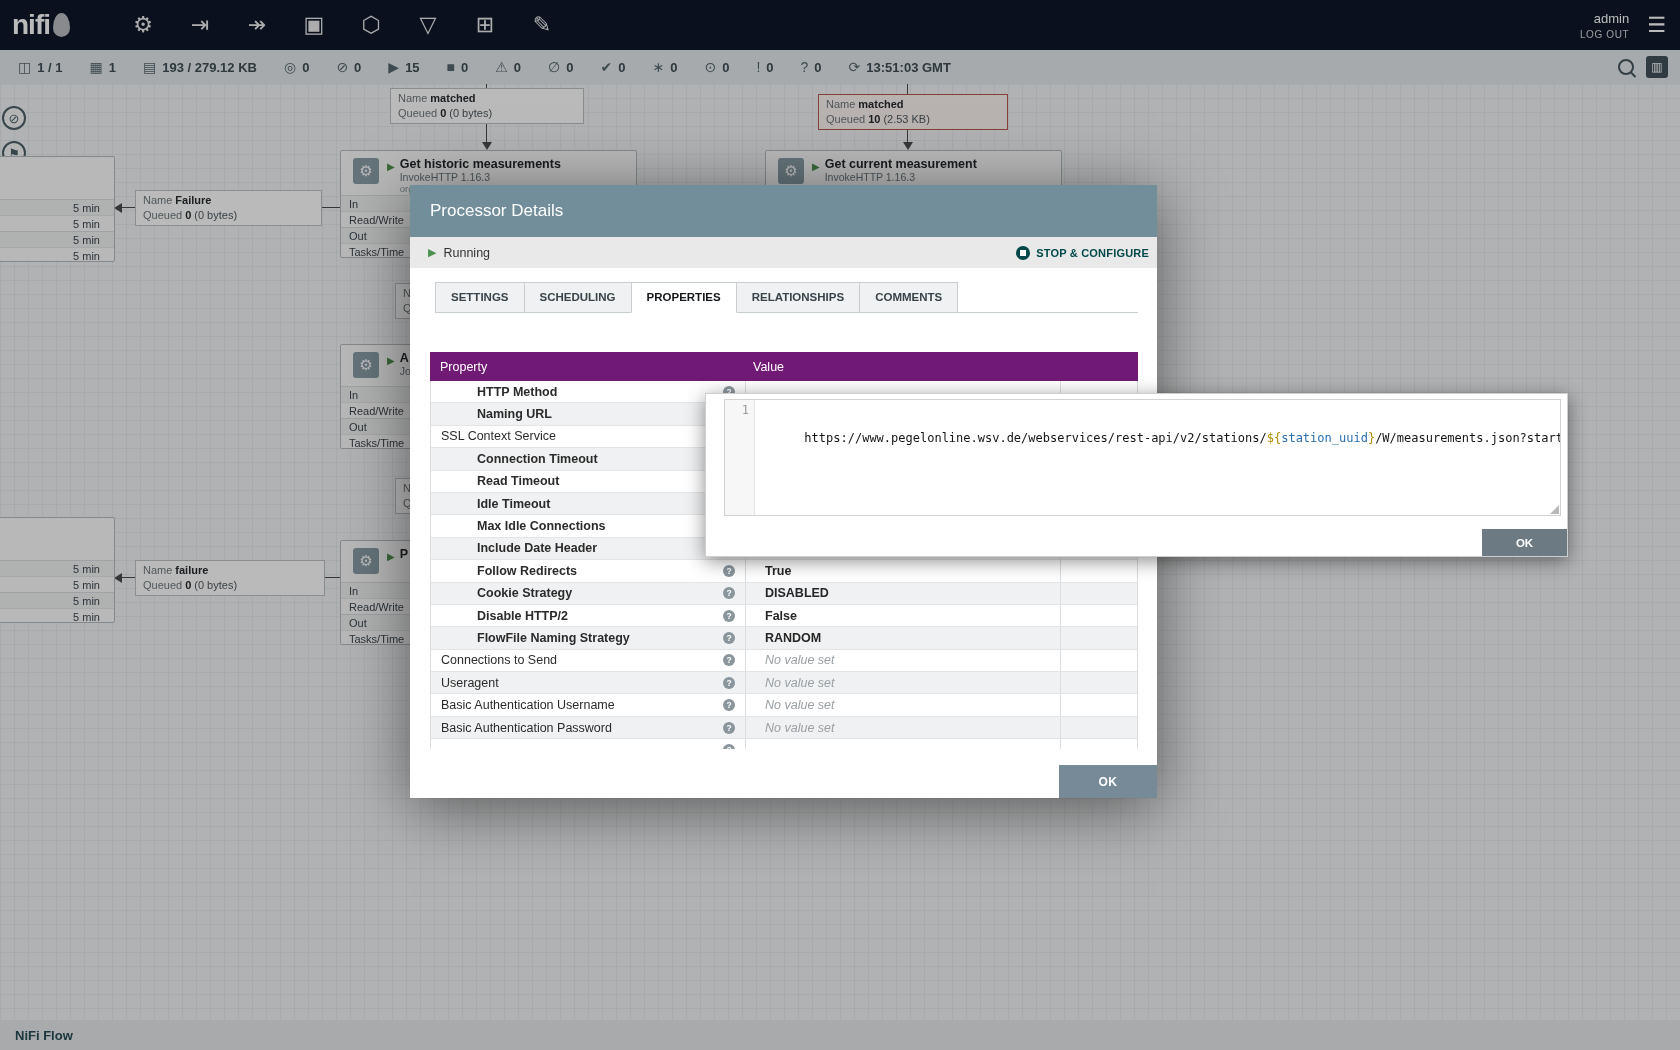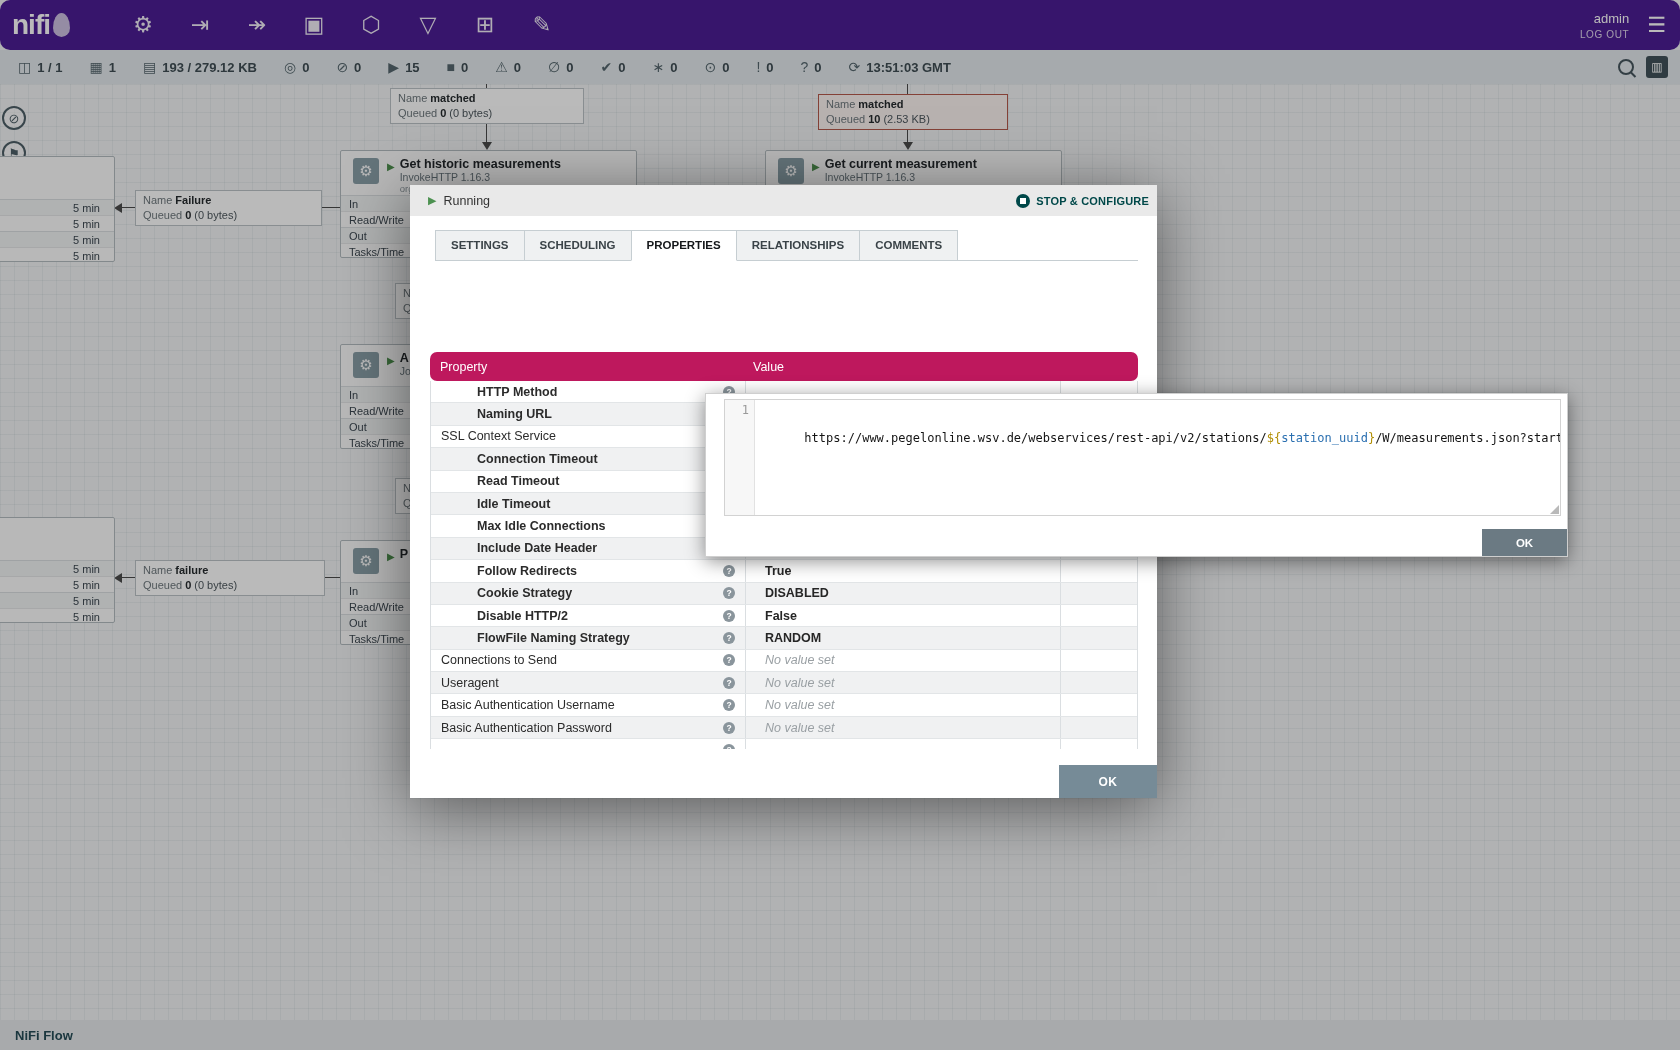"nifi" #topbar { background: #4c1d95 -> #0f172a; border-radius: 10px -> none }
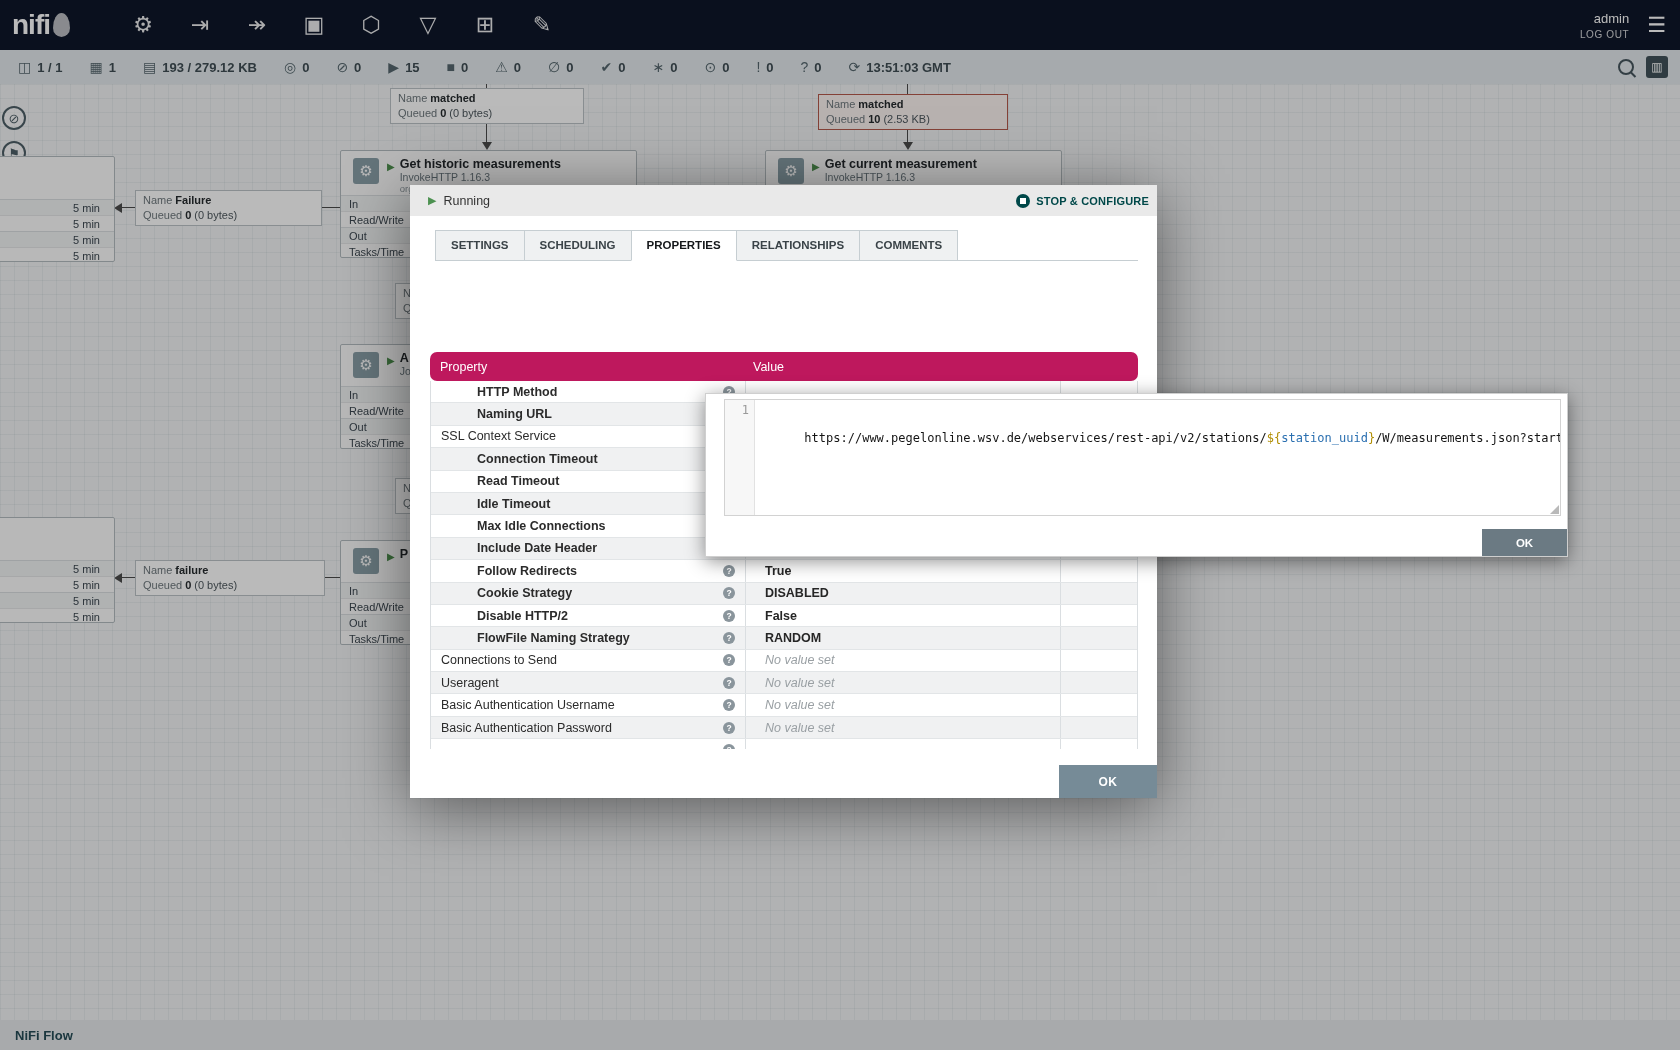"Processor Details" div.dlg-header { html: none -> <div> <span>Processor Details</span> </div> }
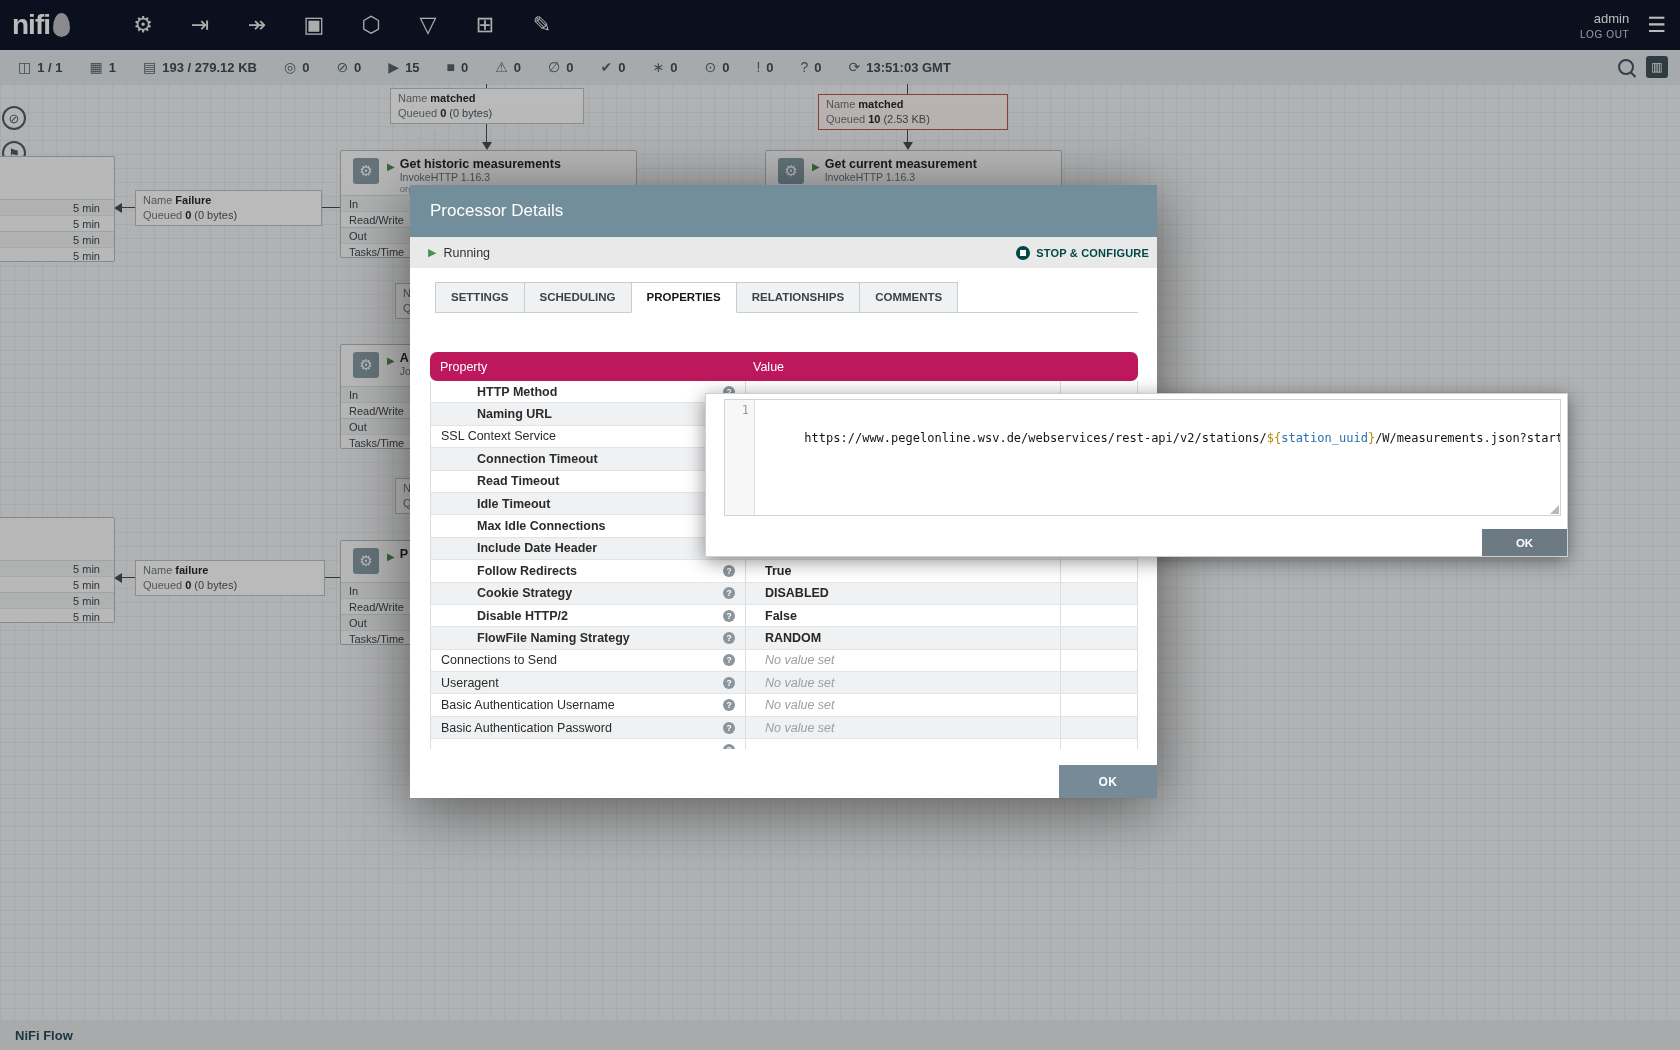"Property" .pt-header { background: #be185d -> #701a75; border-radius: 7px -> none }
